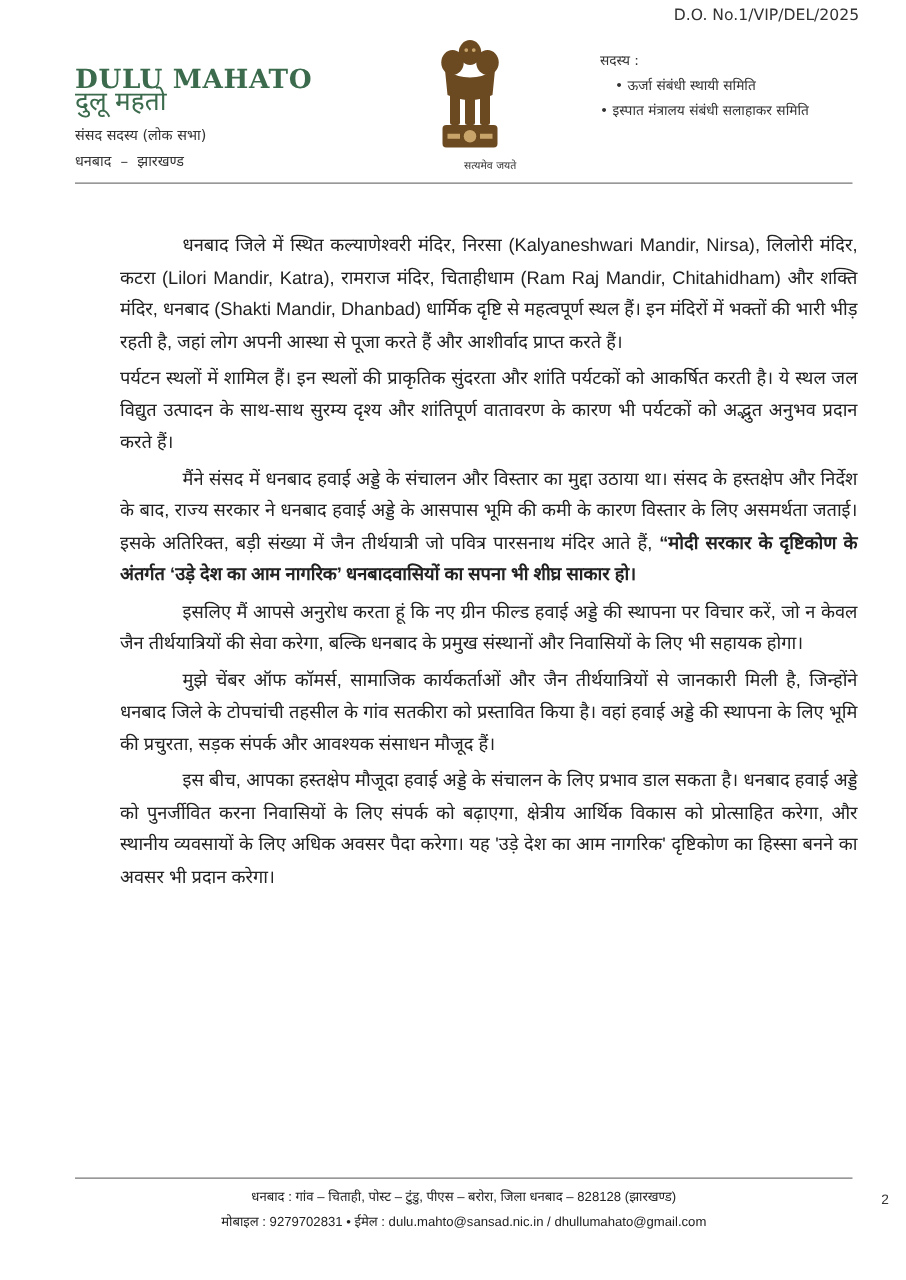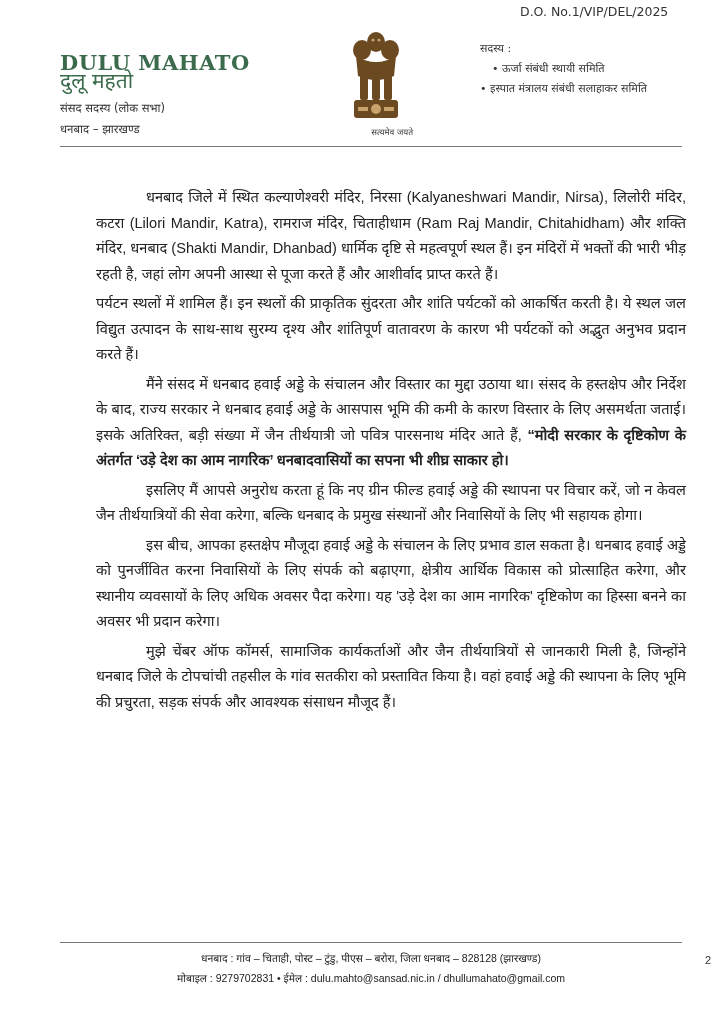"D.O. No.1/VIP/DEL/2025" .do-no { left: 520px -> 539px }
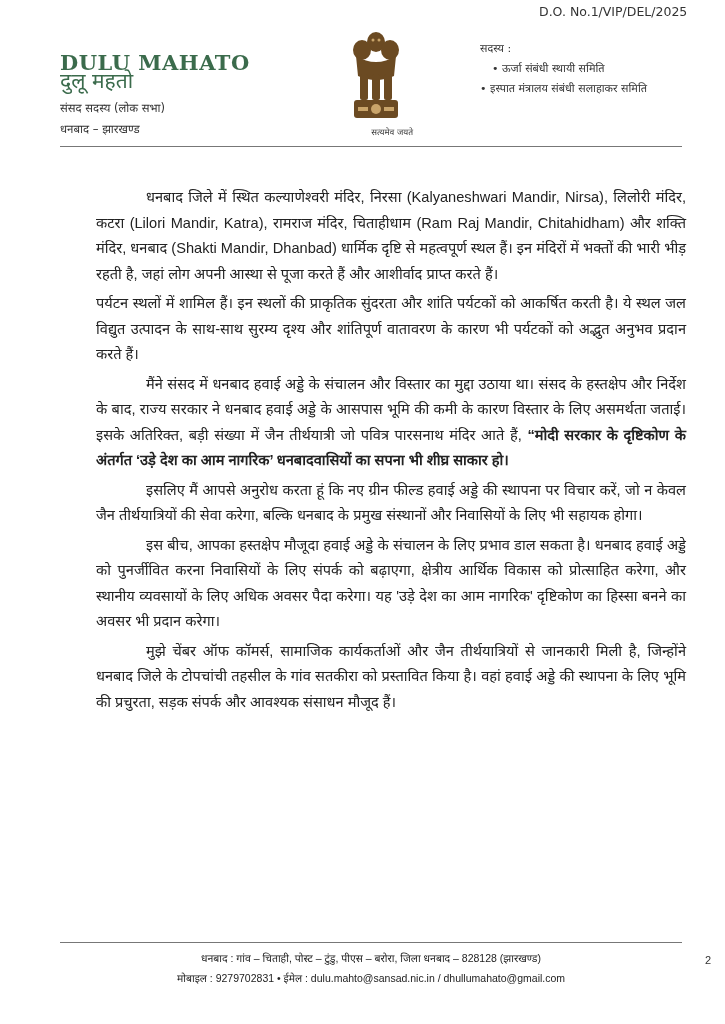"धनबाद – झारखण्ड" .constituency { font-family: none -> Liberation Mono, monospace }
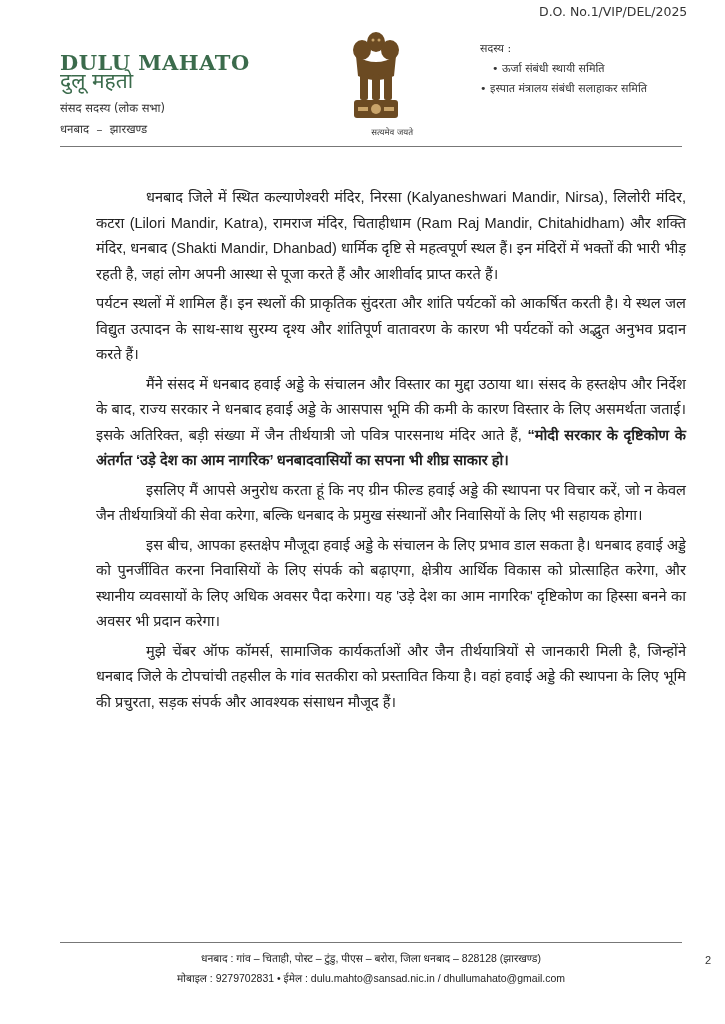"इस बीच, आपका हस्तक्षेप मौजूदा" p.para { order: before "मुझे चेंबर ऑफ कॉमर्स, सामाजिक" -> after "मुझे चेंबर ऑफ कॉमर्स, सामाजिक" }
